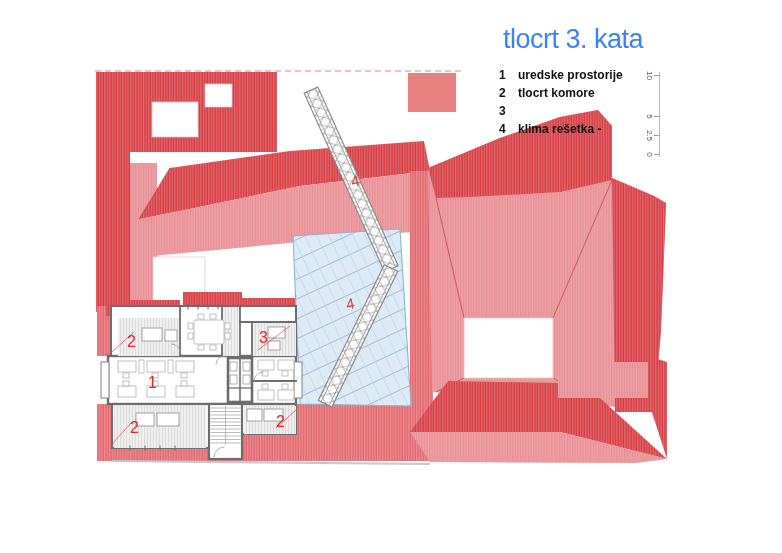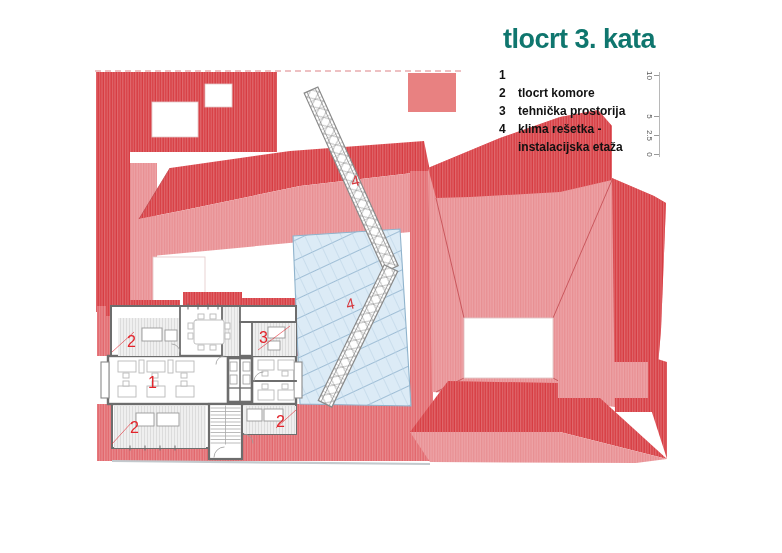"tlocrt 3. kata" #page-title { color: #0f766e -> #3b82f6; font-weight: bold -> normal }
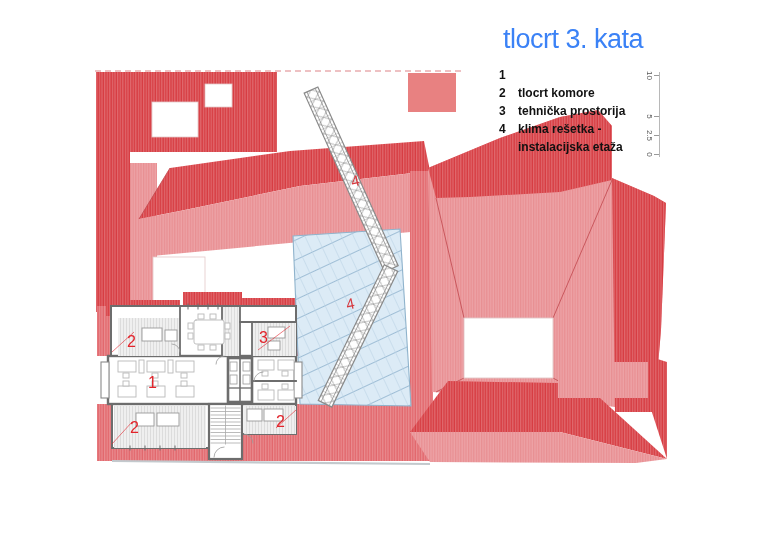"uredske prostorije" span { html: none -> <span>uredske prostorije</span> }
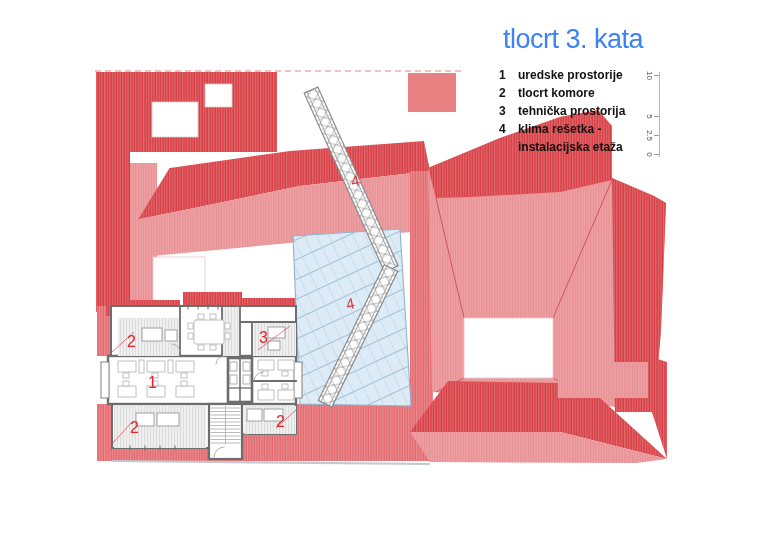"tehnička prostorija" span { html: <span>tehnička prostorija</span> -> none }
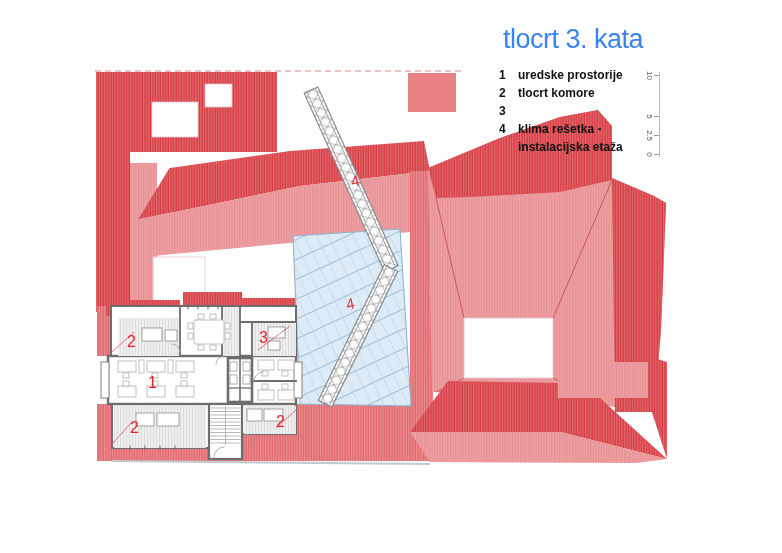"instalacijska etaža" div.lg-row { html: <div> <span>4</span> <span>instalacijska etaža</span> </div> -> none }
